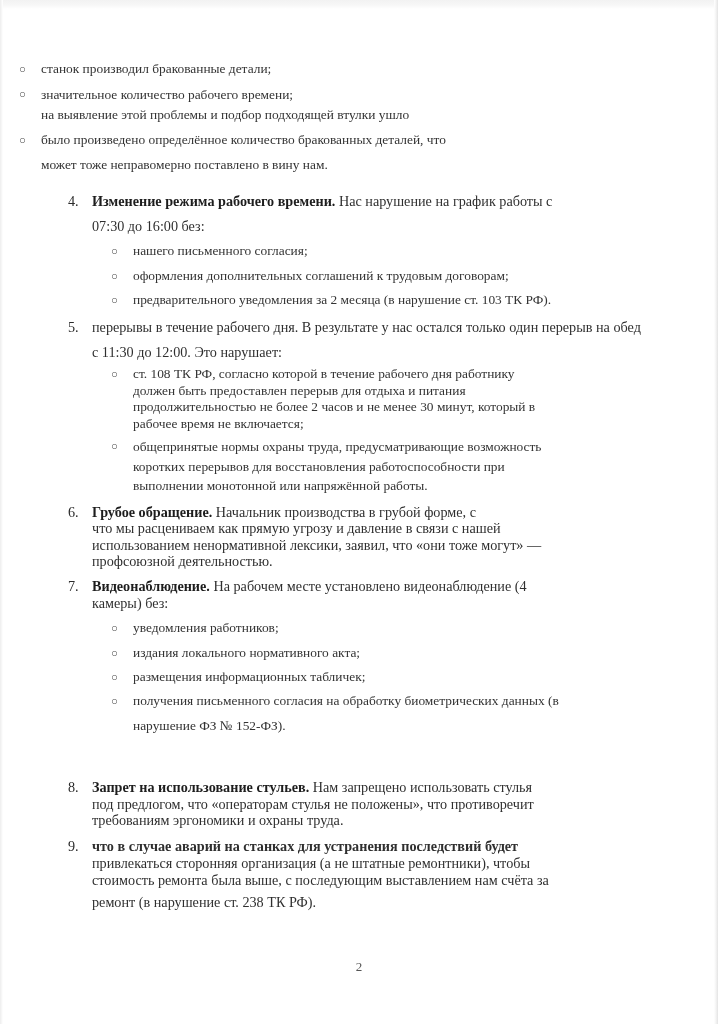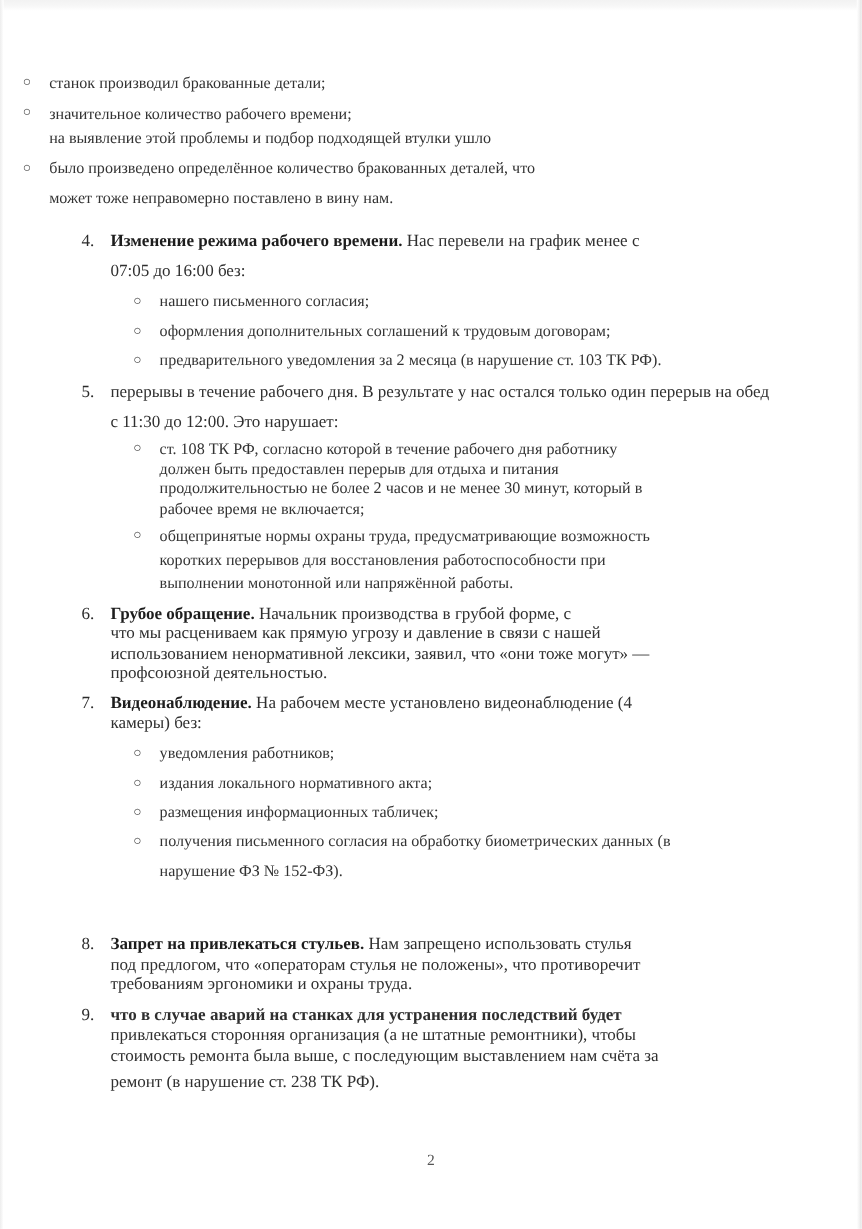"Нас перевели на график менее" span { text: перевели на график менее -> нарушение на график работы }
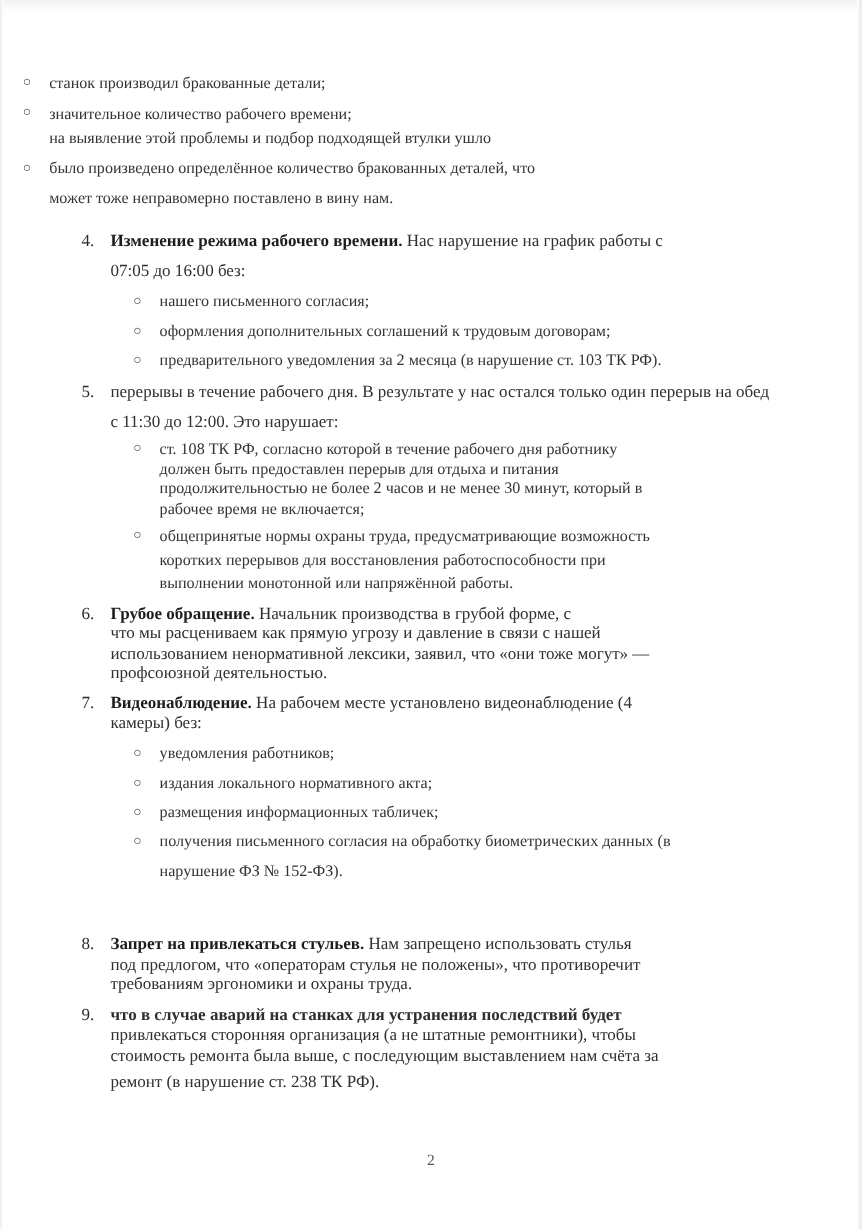"07:05 до 16:00 без:" span.ln { text: 07:05 -> 07:30 }
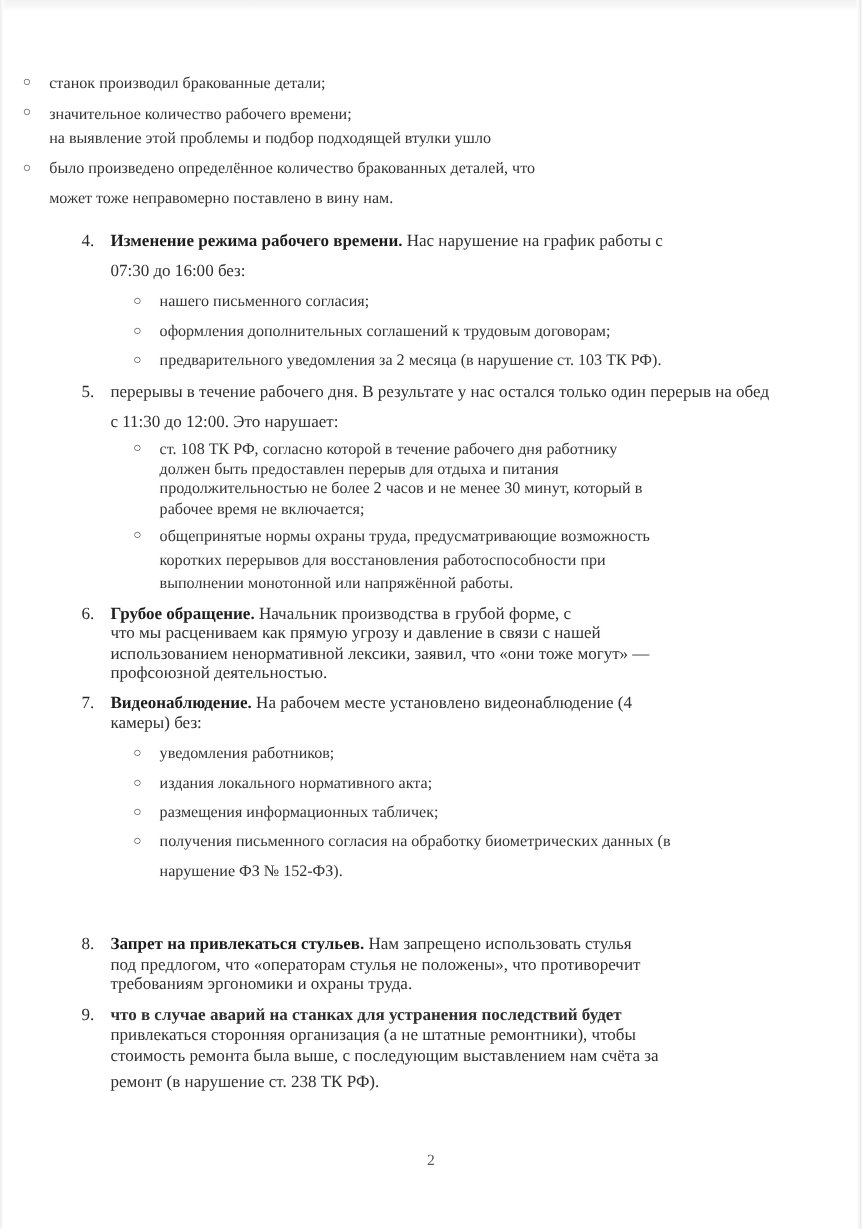"Запрет на привлекаться стульев." b { text: привлекаться -> использование }
